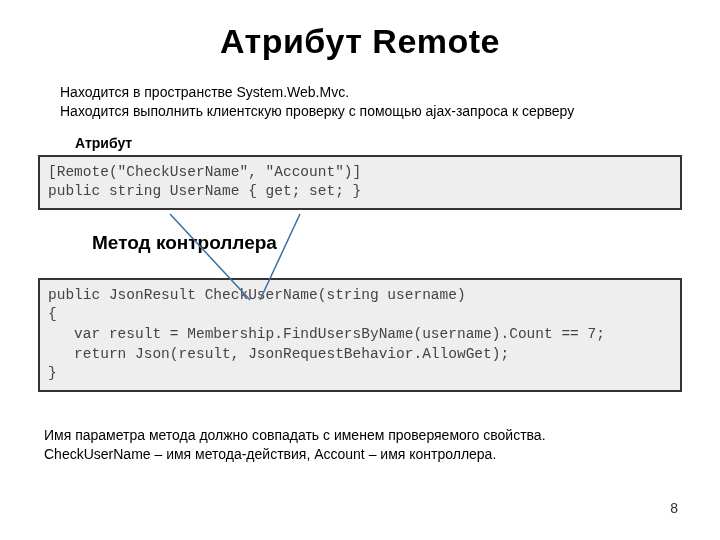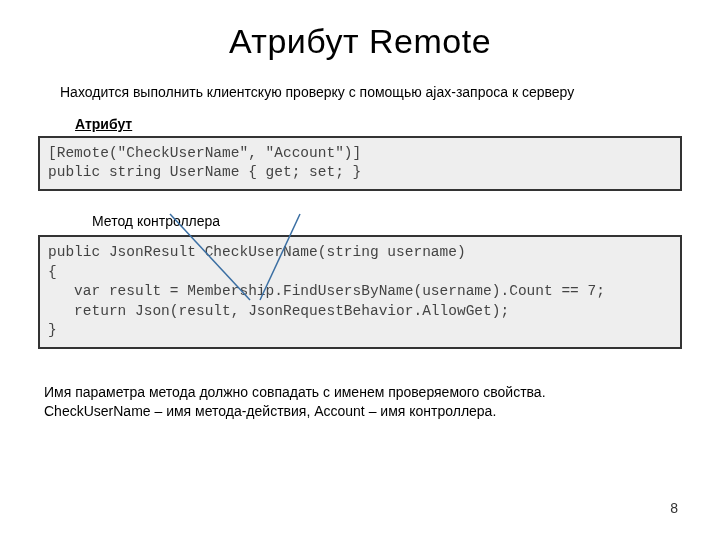"Атрибут Remote" .title { font-weight: 400 -> 700 }
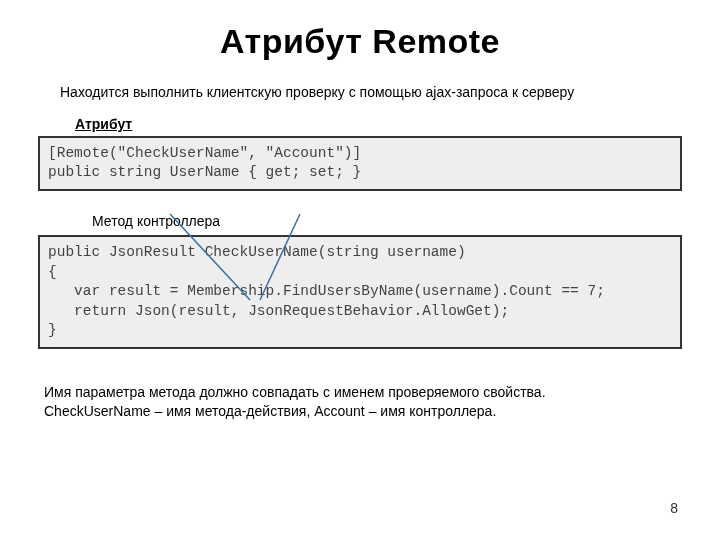"Находится в пространстве System.Web.Mvc." div { html: none -> <div>Находится в пространстве System.Web.Mvc.</div> }
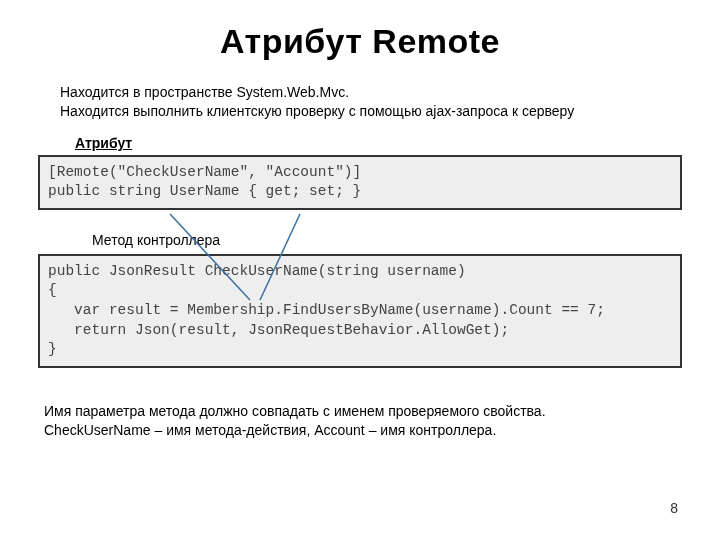"Атрибут" .label { text-decoration: underline -> none }
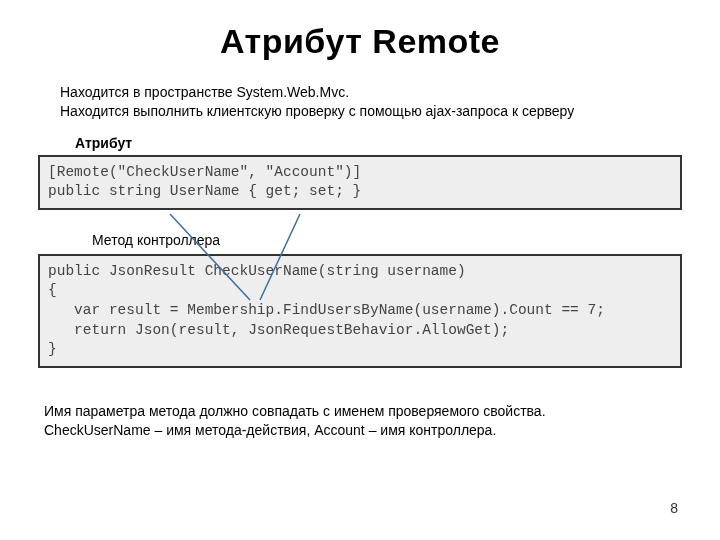"Метод контроллера" .label2 { font-size: 14px -> 19px; font-weight: normal -> bold; margin-bottom: 6px -> 24px }
